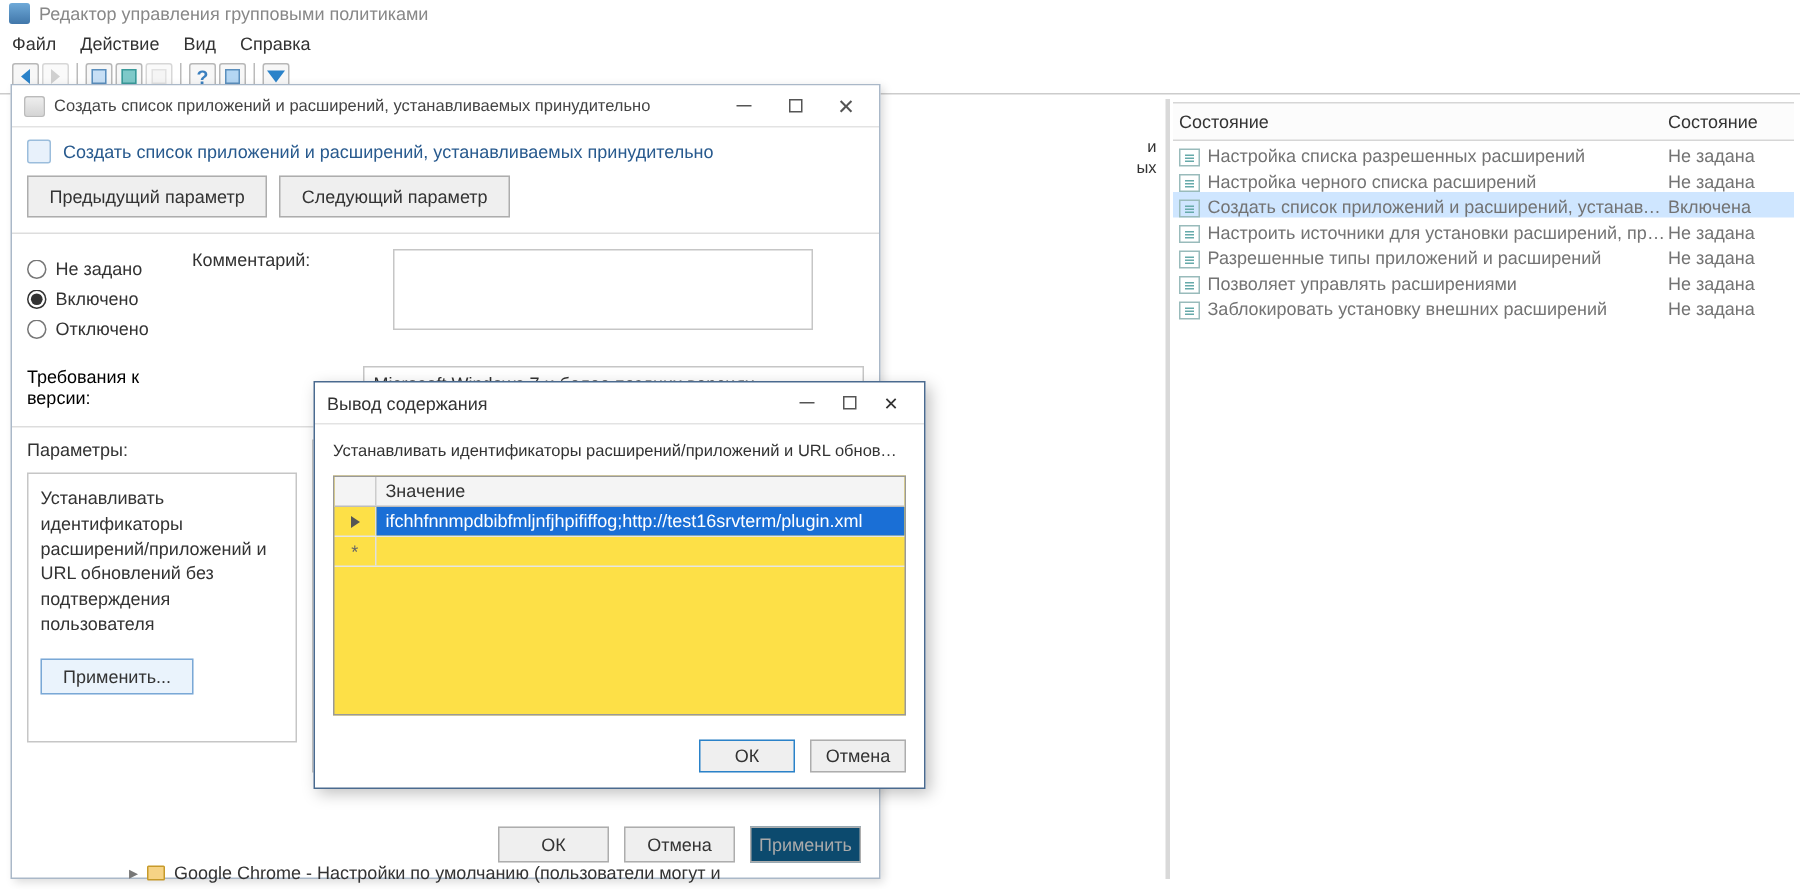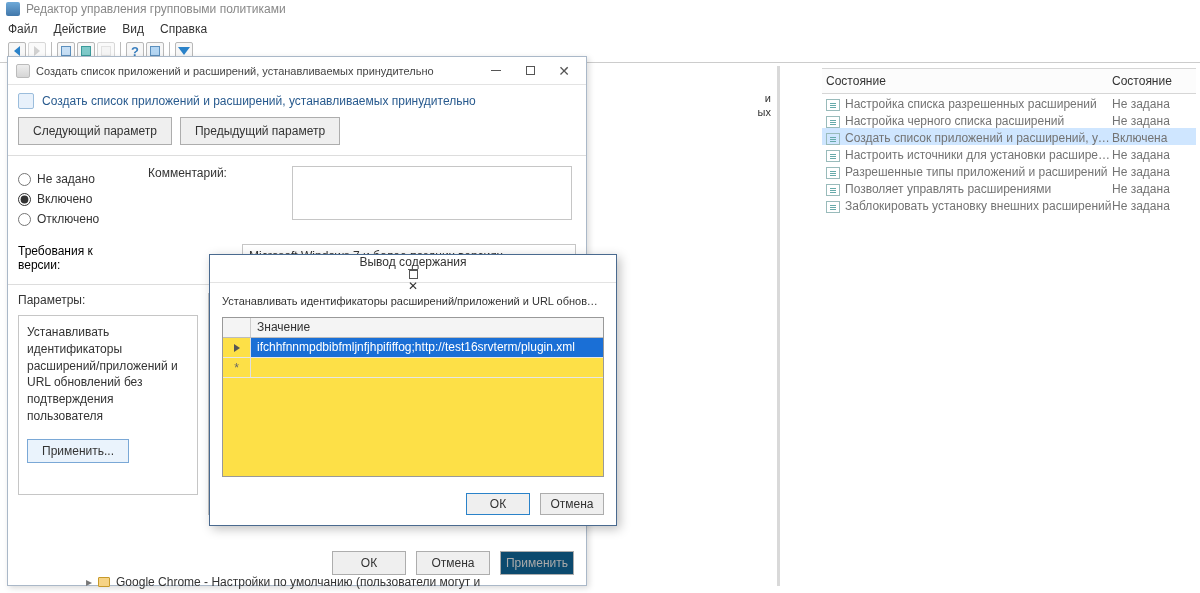"Состояние" .right-pane { left: 822px -> 782px }
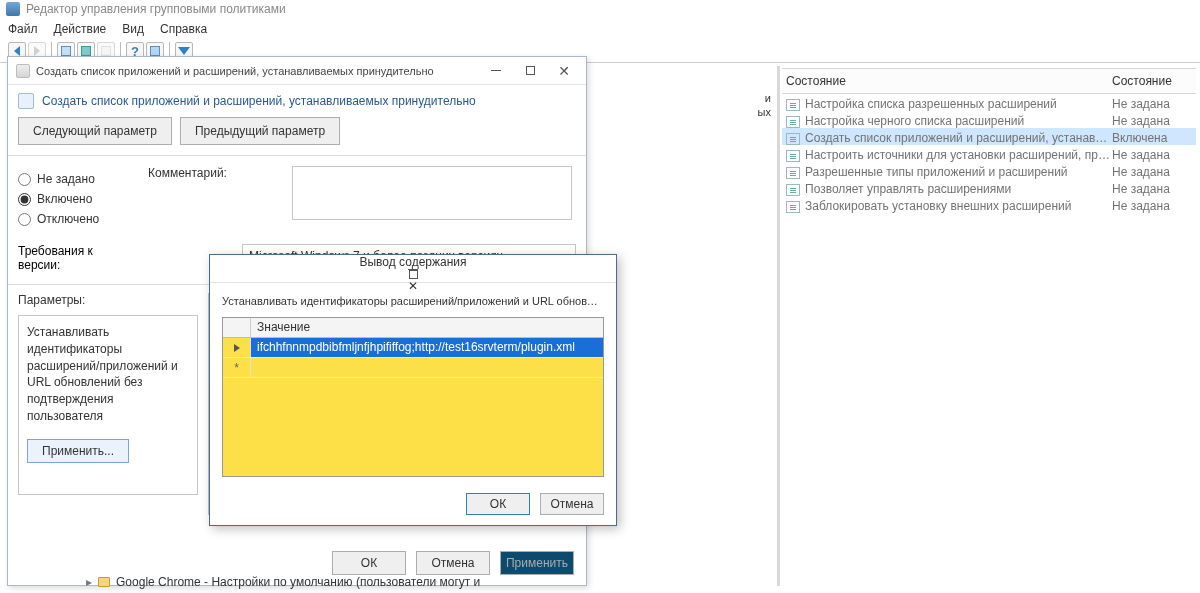"Следующий параметр" button { order: before "Предыдущий параметр" -> after "Предыдущий параметр" }
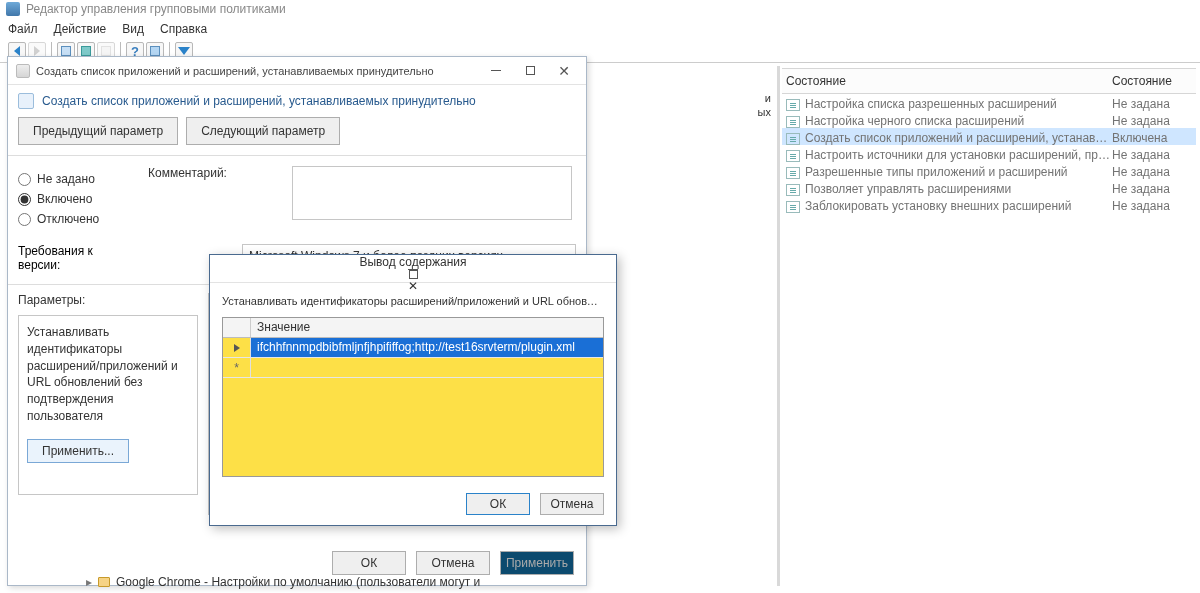"Не задано" .opts { gap: 24px -> 14px }
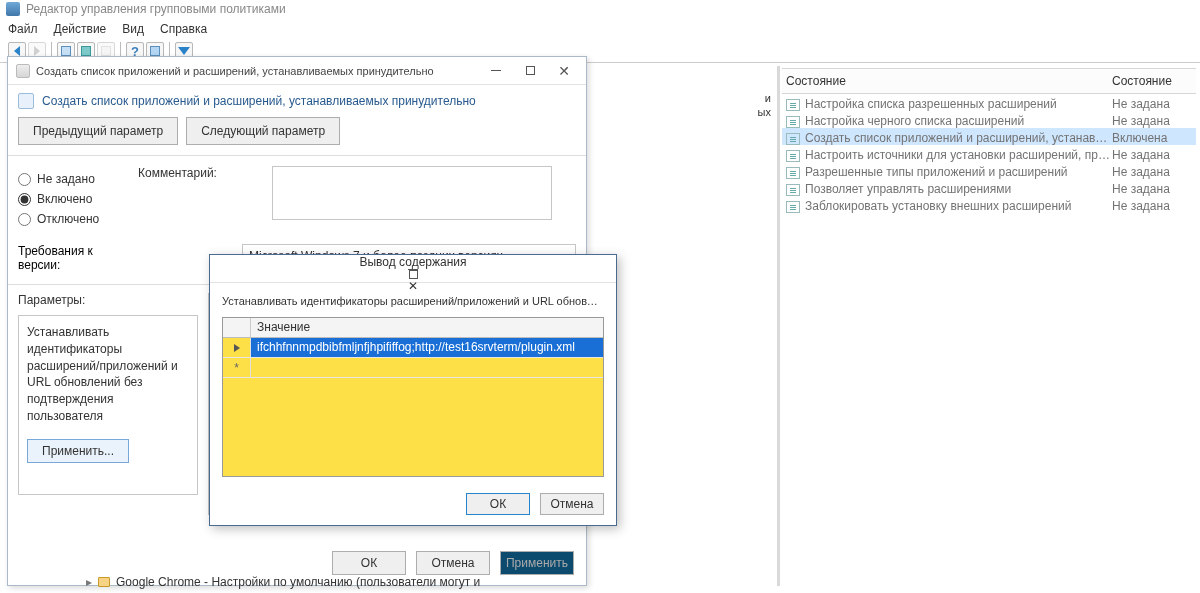"Комментарий:" .opts .col2 { margin-left: 10px -> none }
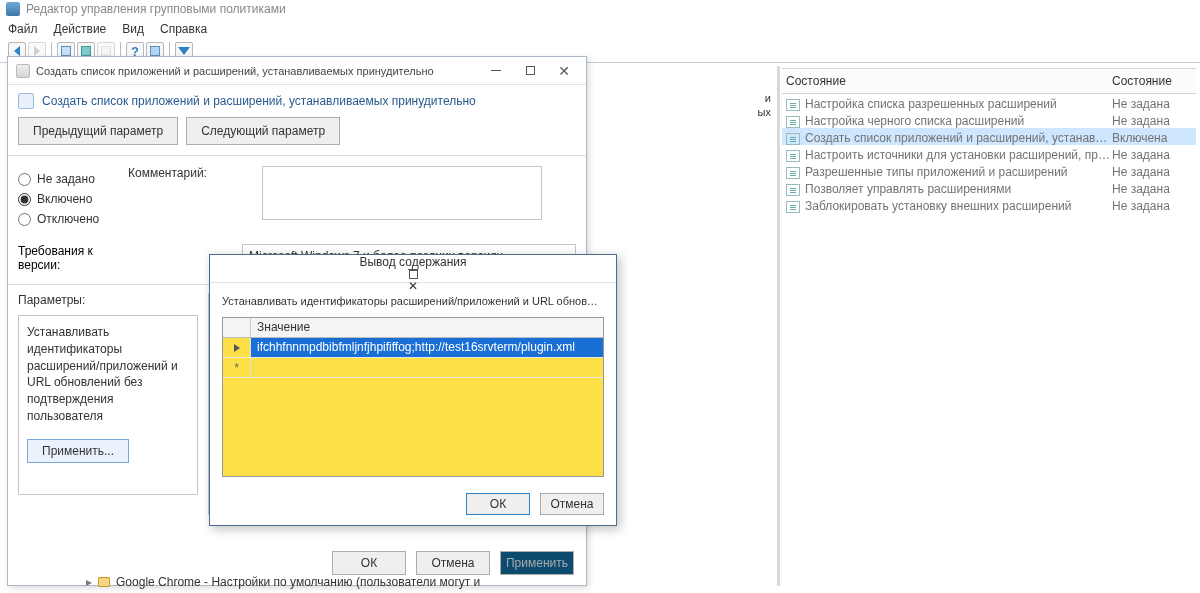"Вывод содержания" .dlg2 .t2 { flex-direction: column -> none }
